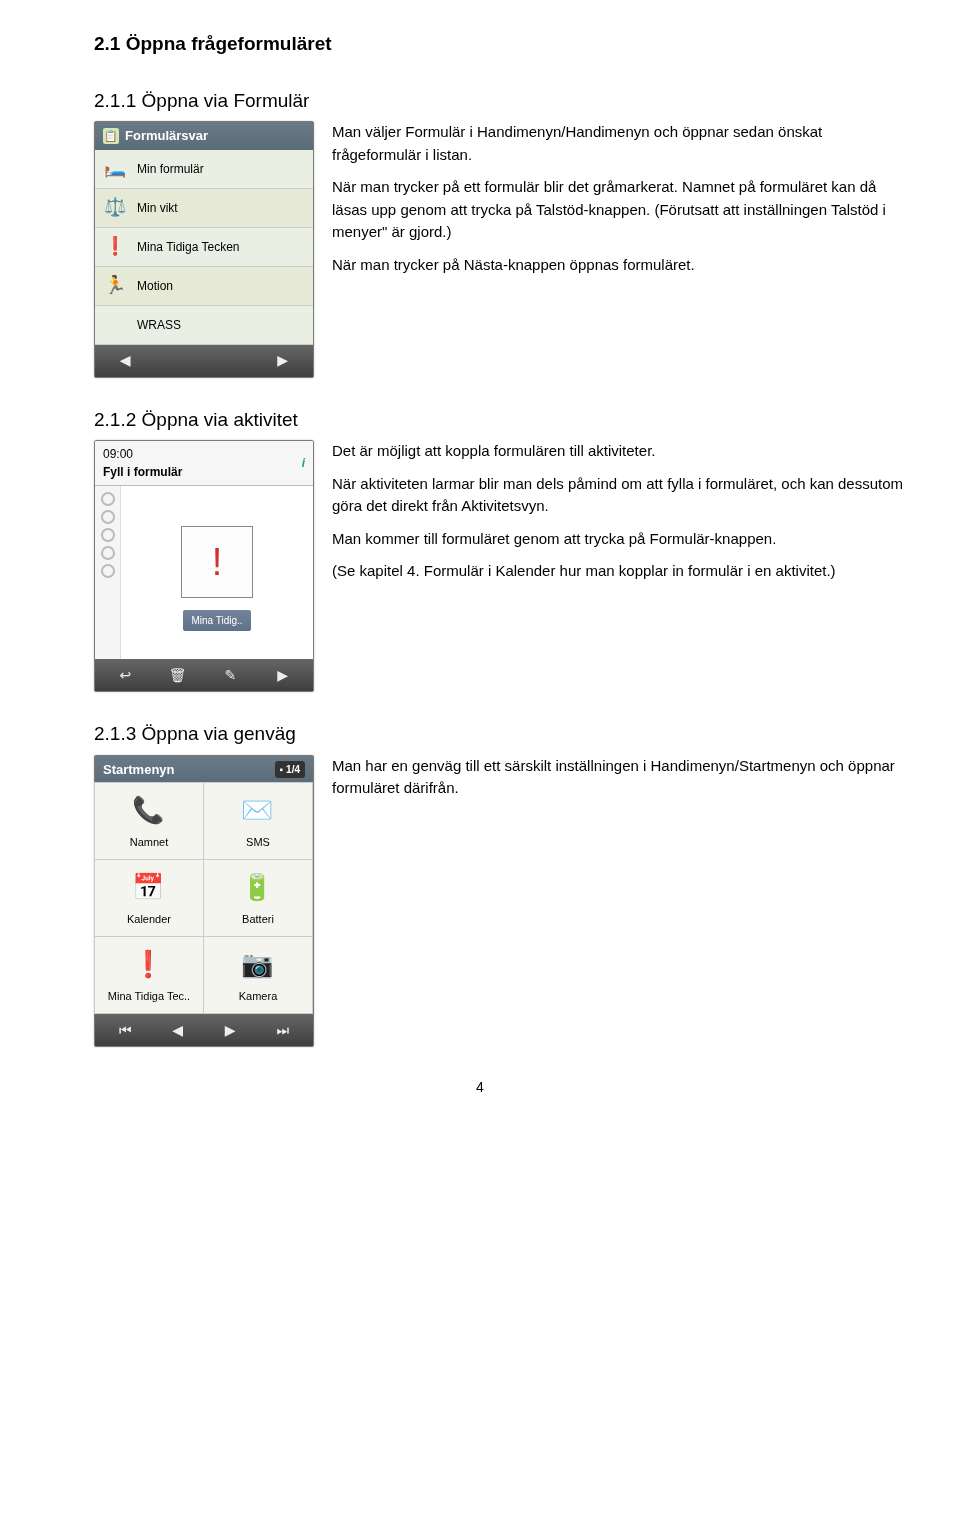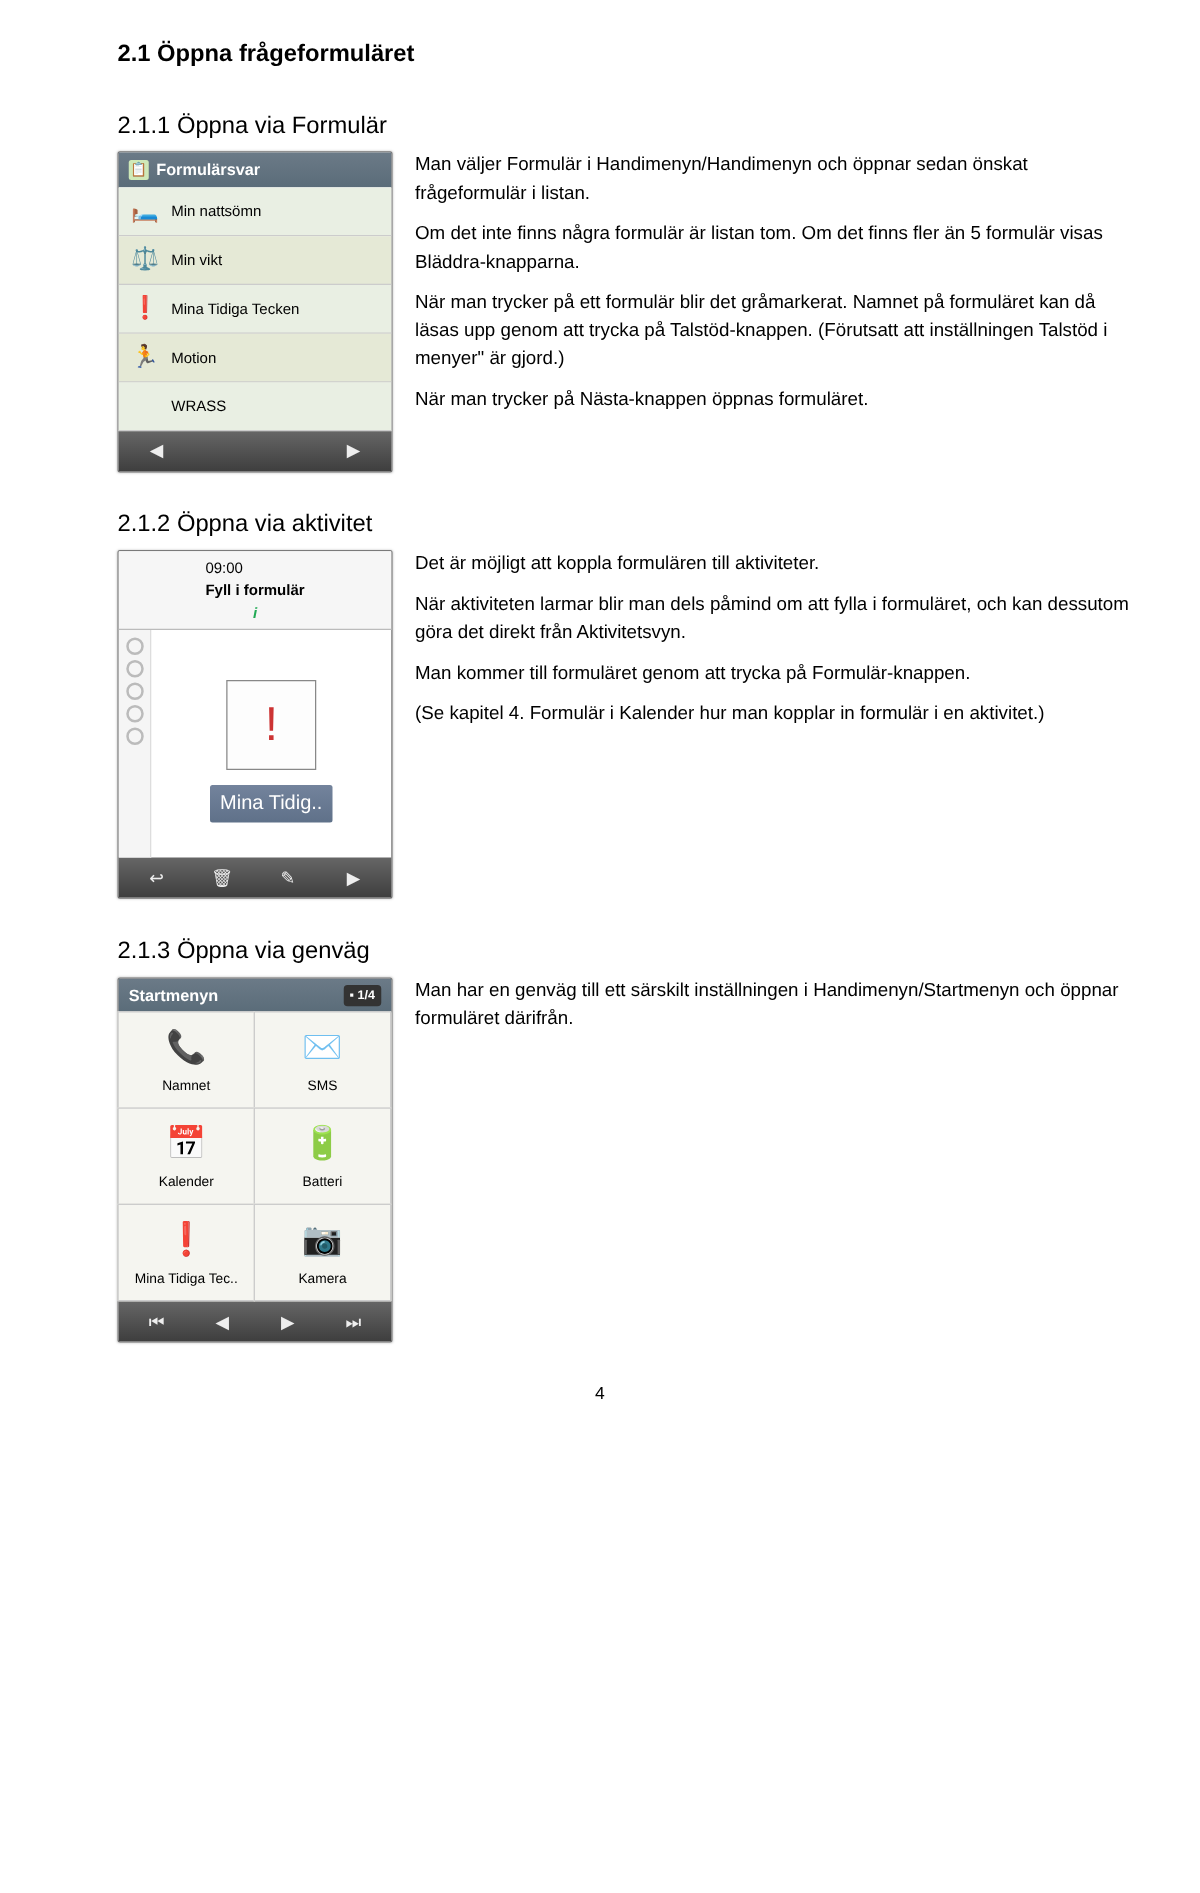"Min nattsömn" span.lbl { text: nattsömn -> formulär }
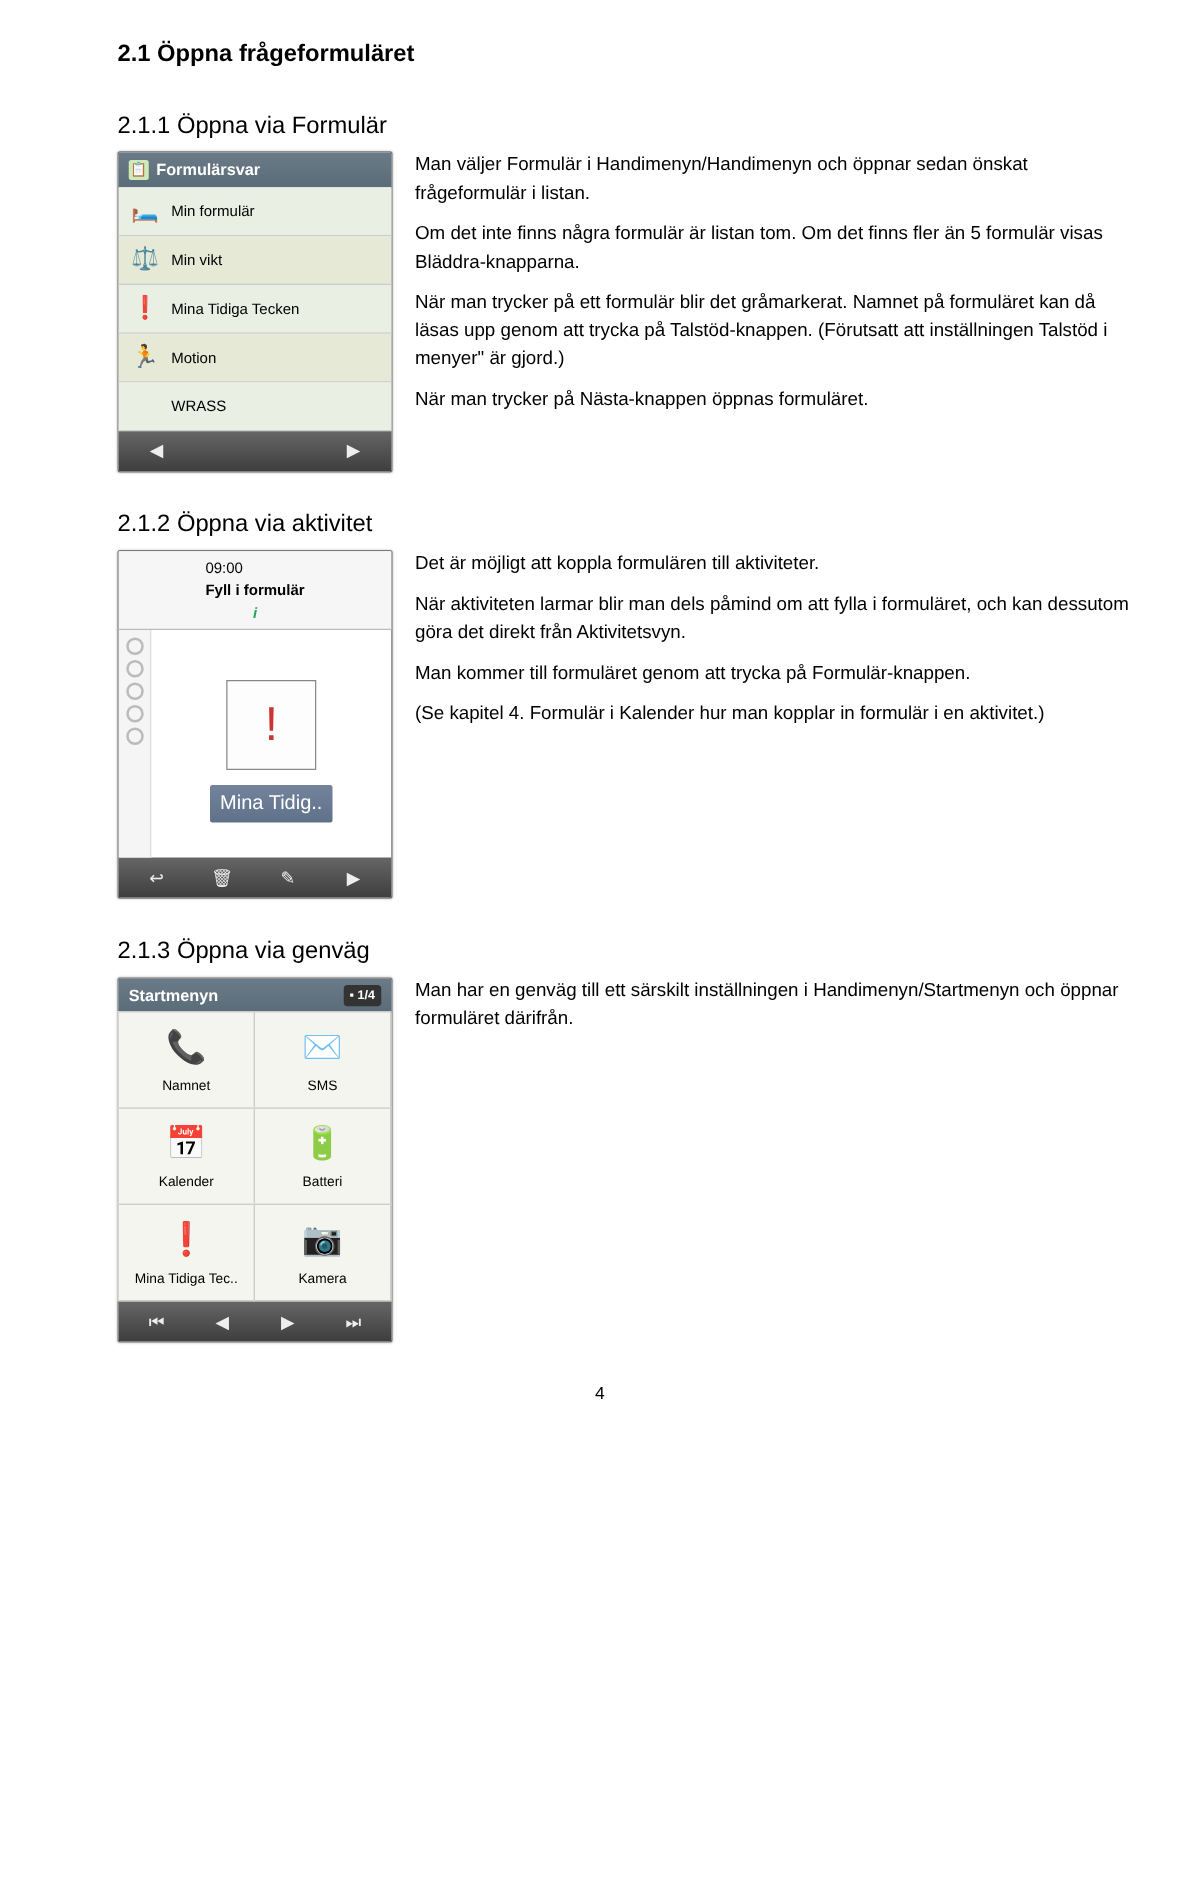"Om det inte finns några" p { html: <p>Om det inte finns några formulär är listan tom. Om det finns fler än 5 formulär visas Bläddra-knapparna.</p> -> none }
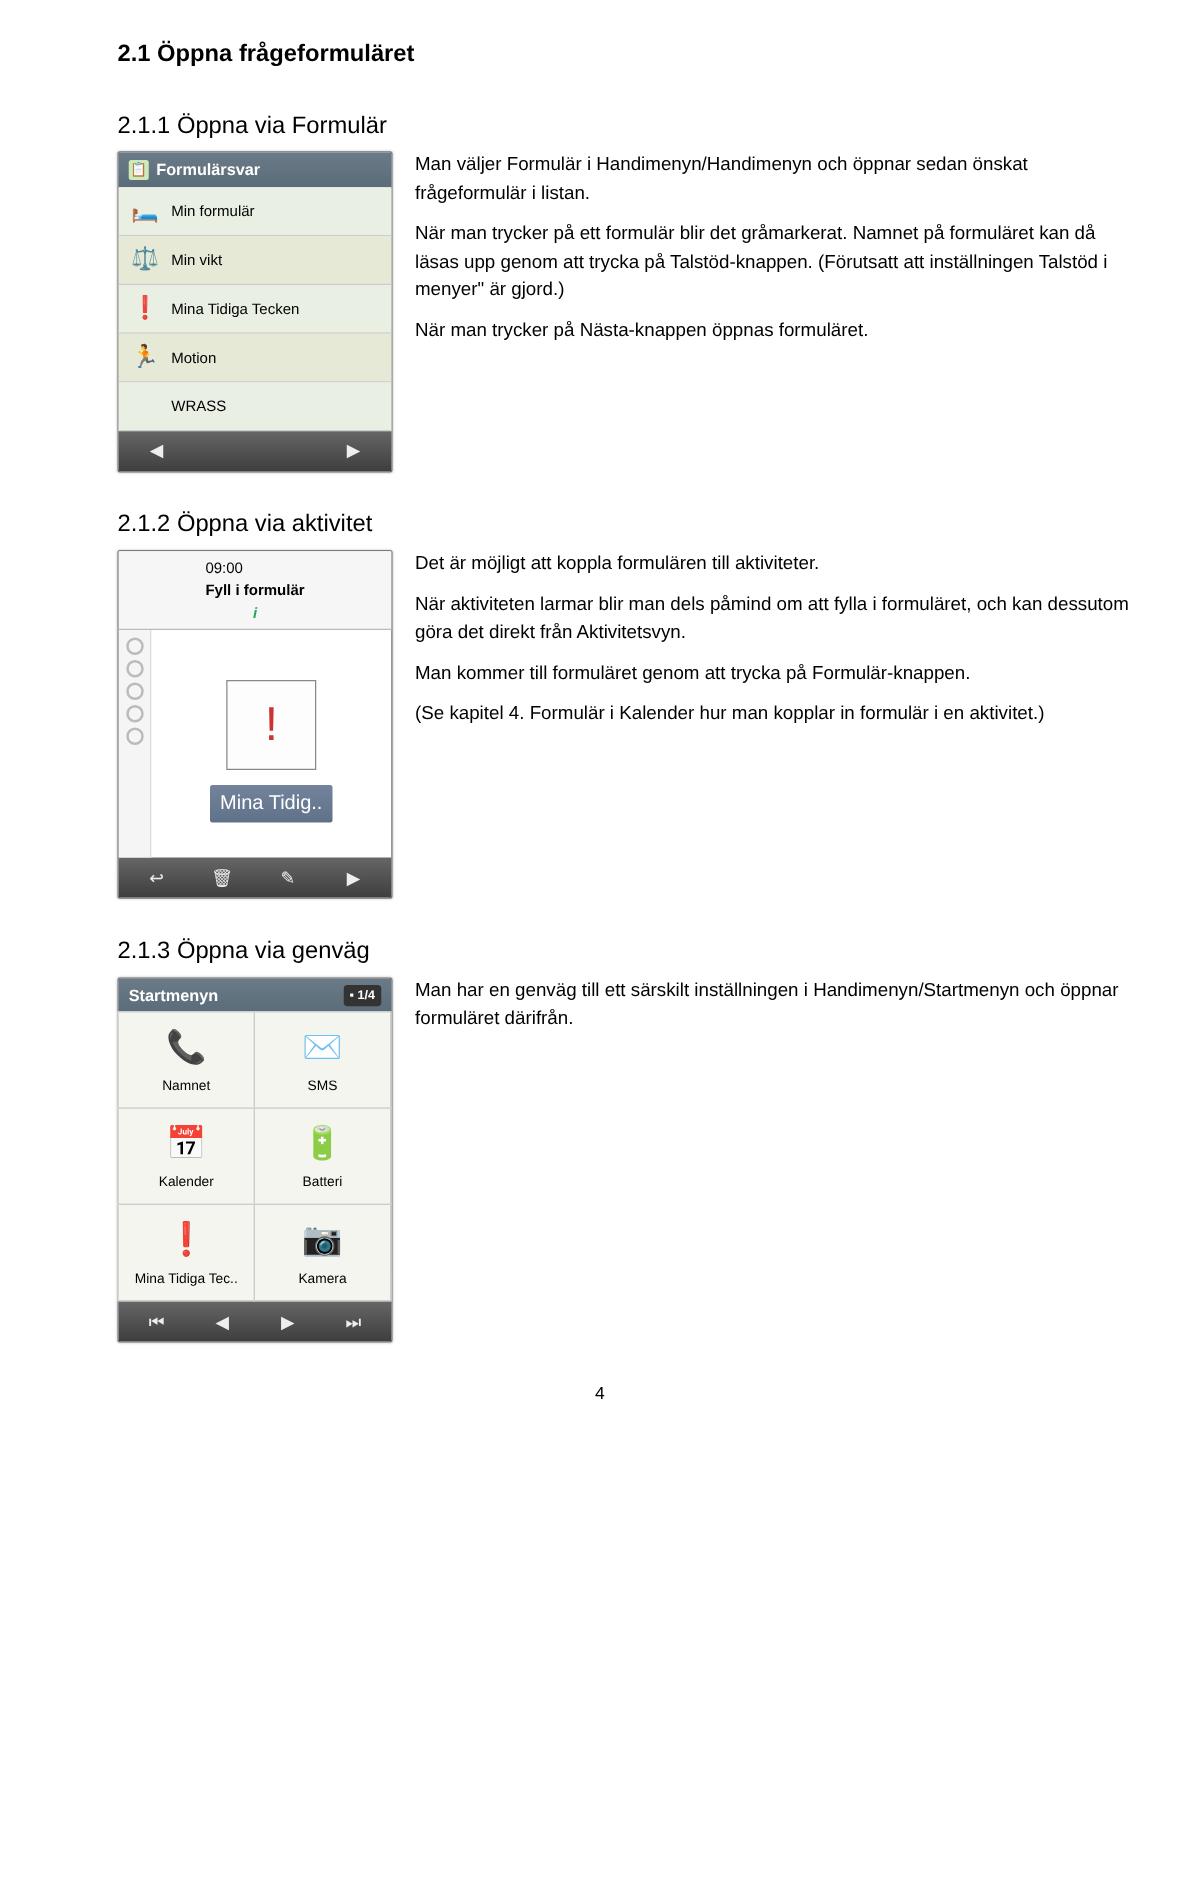"09:00" .act-header { flex-direction: column -> none }
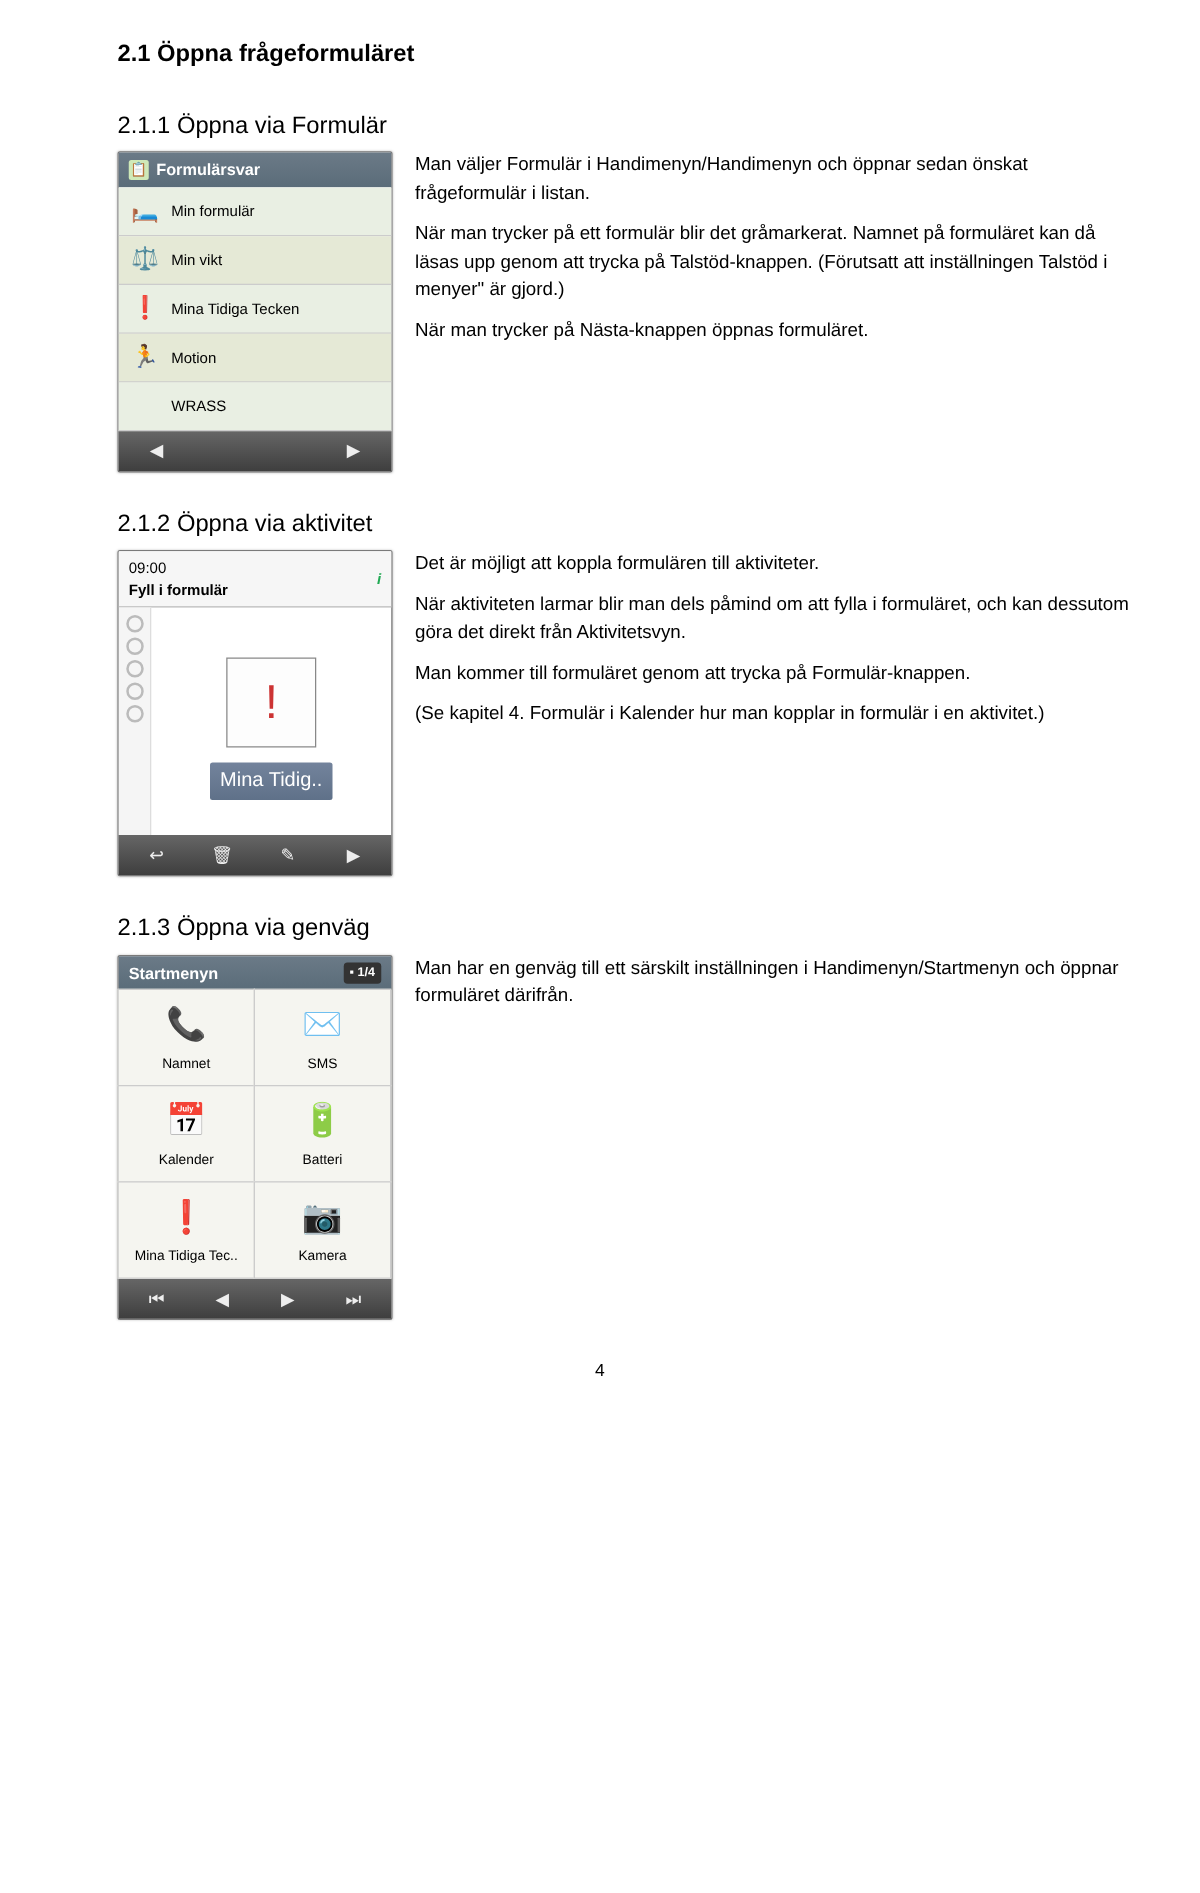"Mina Tidig.." .act-caption { font-size: 16px -> 10px }
